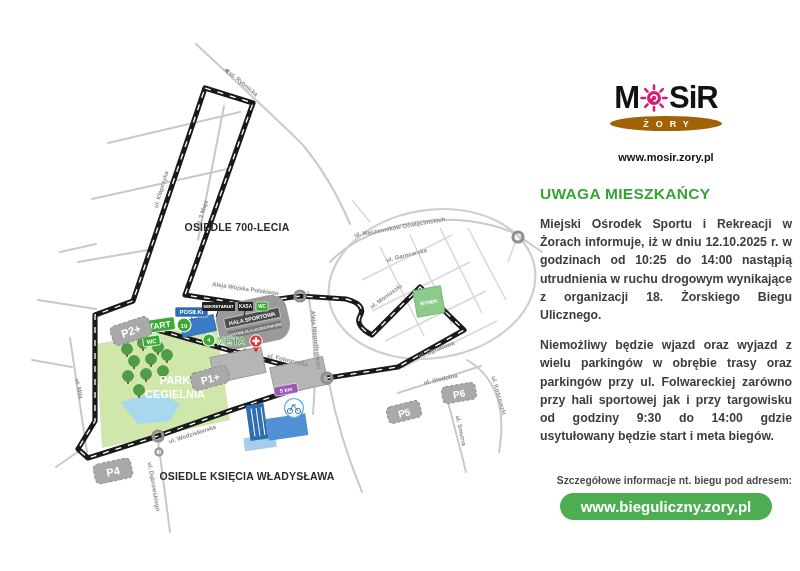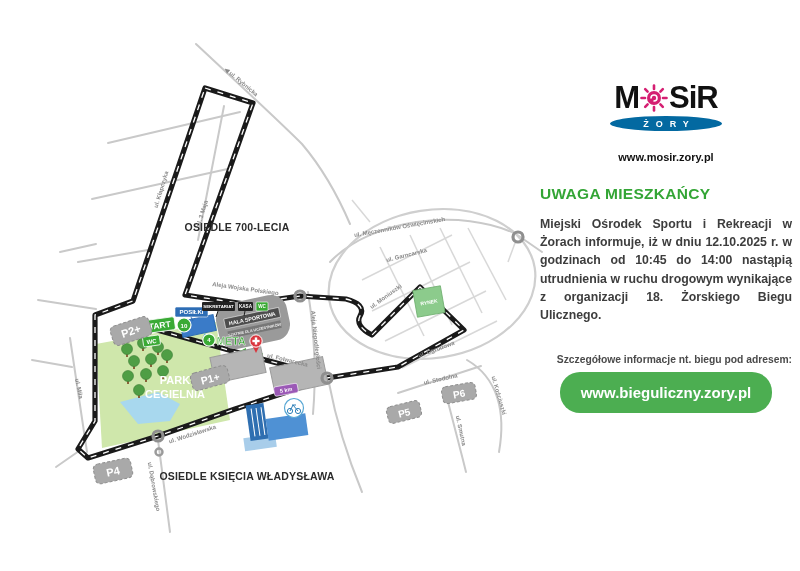"ŻORY" .logo-oval { background: #0369a1 -> #a16207 }
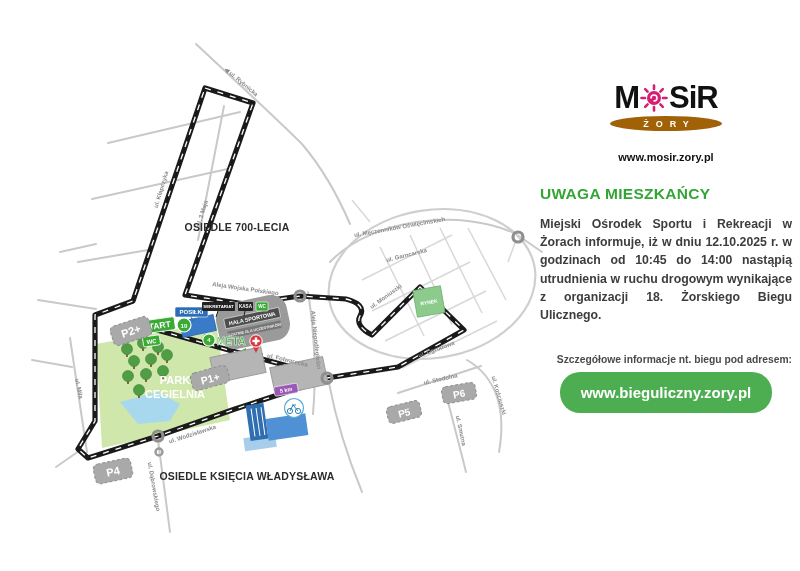"Miejski Ośrodek Sportu i Rekreacji" p.para { text: 10:45 -> 10:25 }
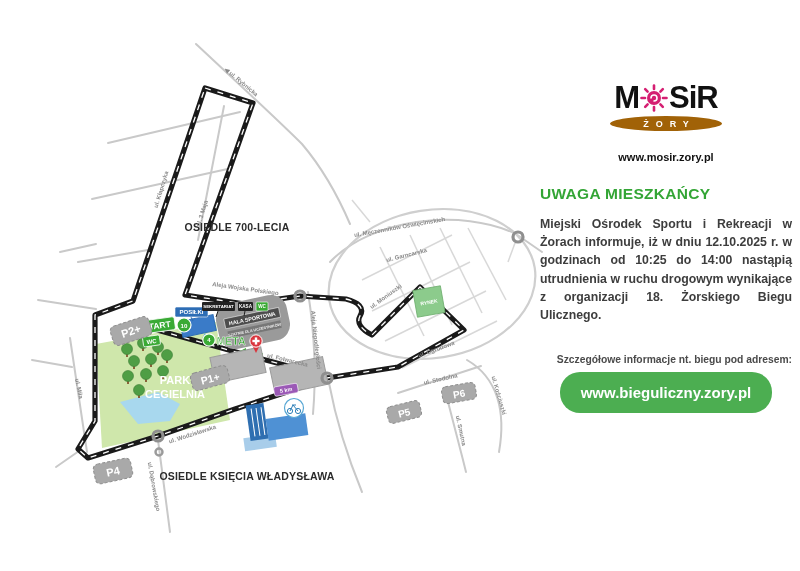"Niemożliwy będzie wjazd oraz wyjazd" p.para { html: none -> <p>Niemożliwy będzie wjazd oraz wyjazd z wielu parkingów w obrębie trasy oraz parkingów przy ul. Folwareckiej zarówno przy hali sportowej jak i przy targowisku od godziny 9:30 do 14:00 gdzie usytułowany będzie start i meta biegów.</p> }
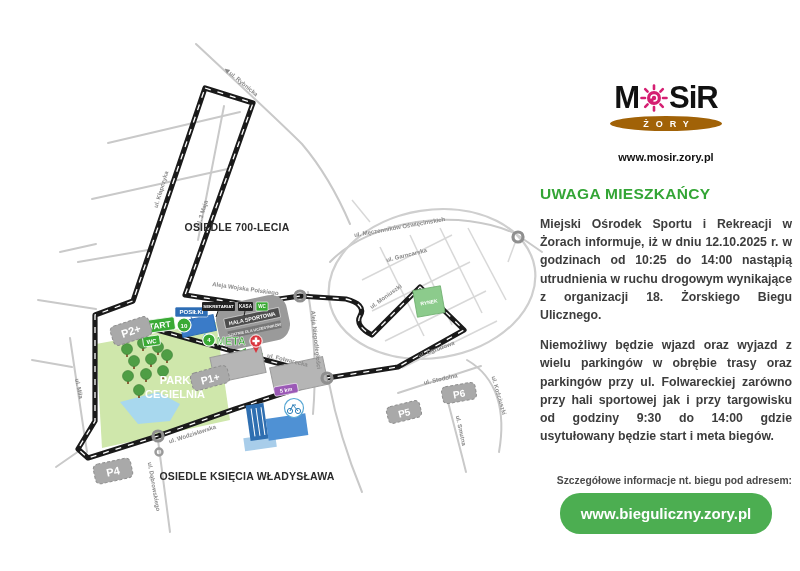"www.bieguliczny.zory.pl" .site-button { padding: 12px 21px -> 5px 21px }
